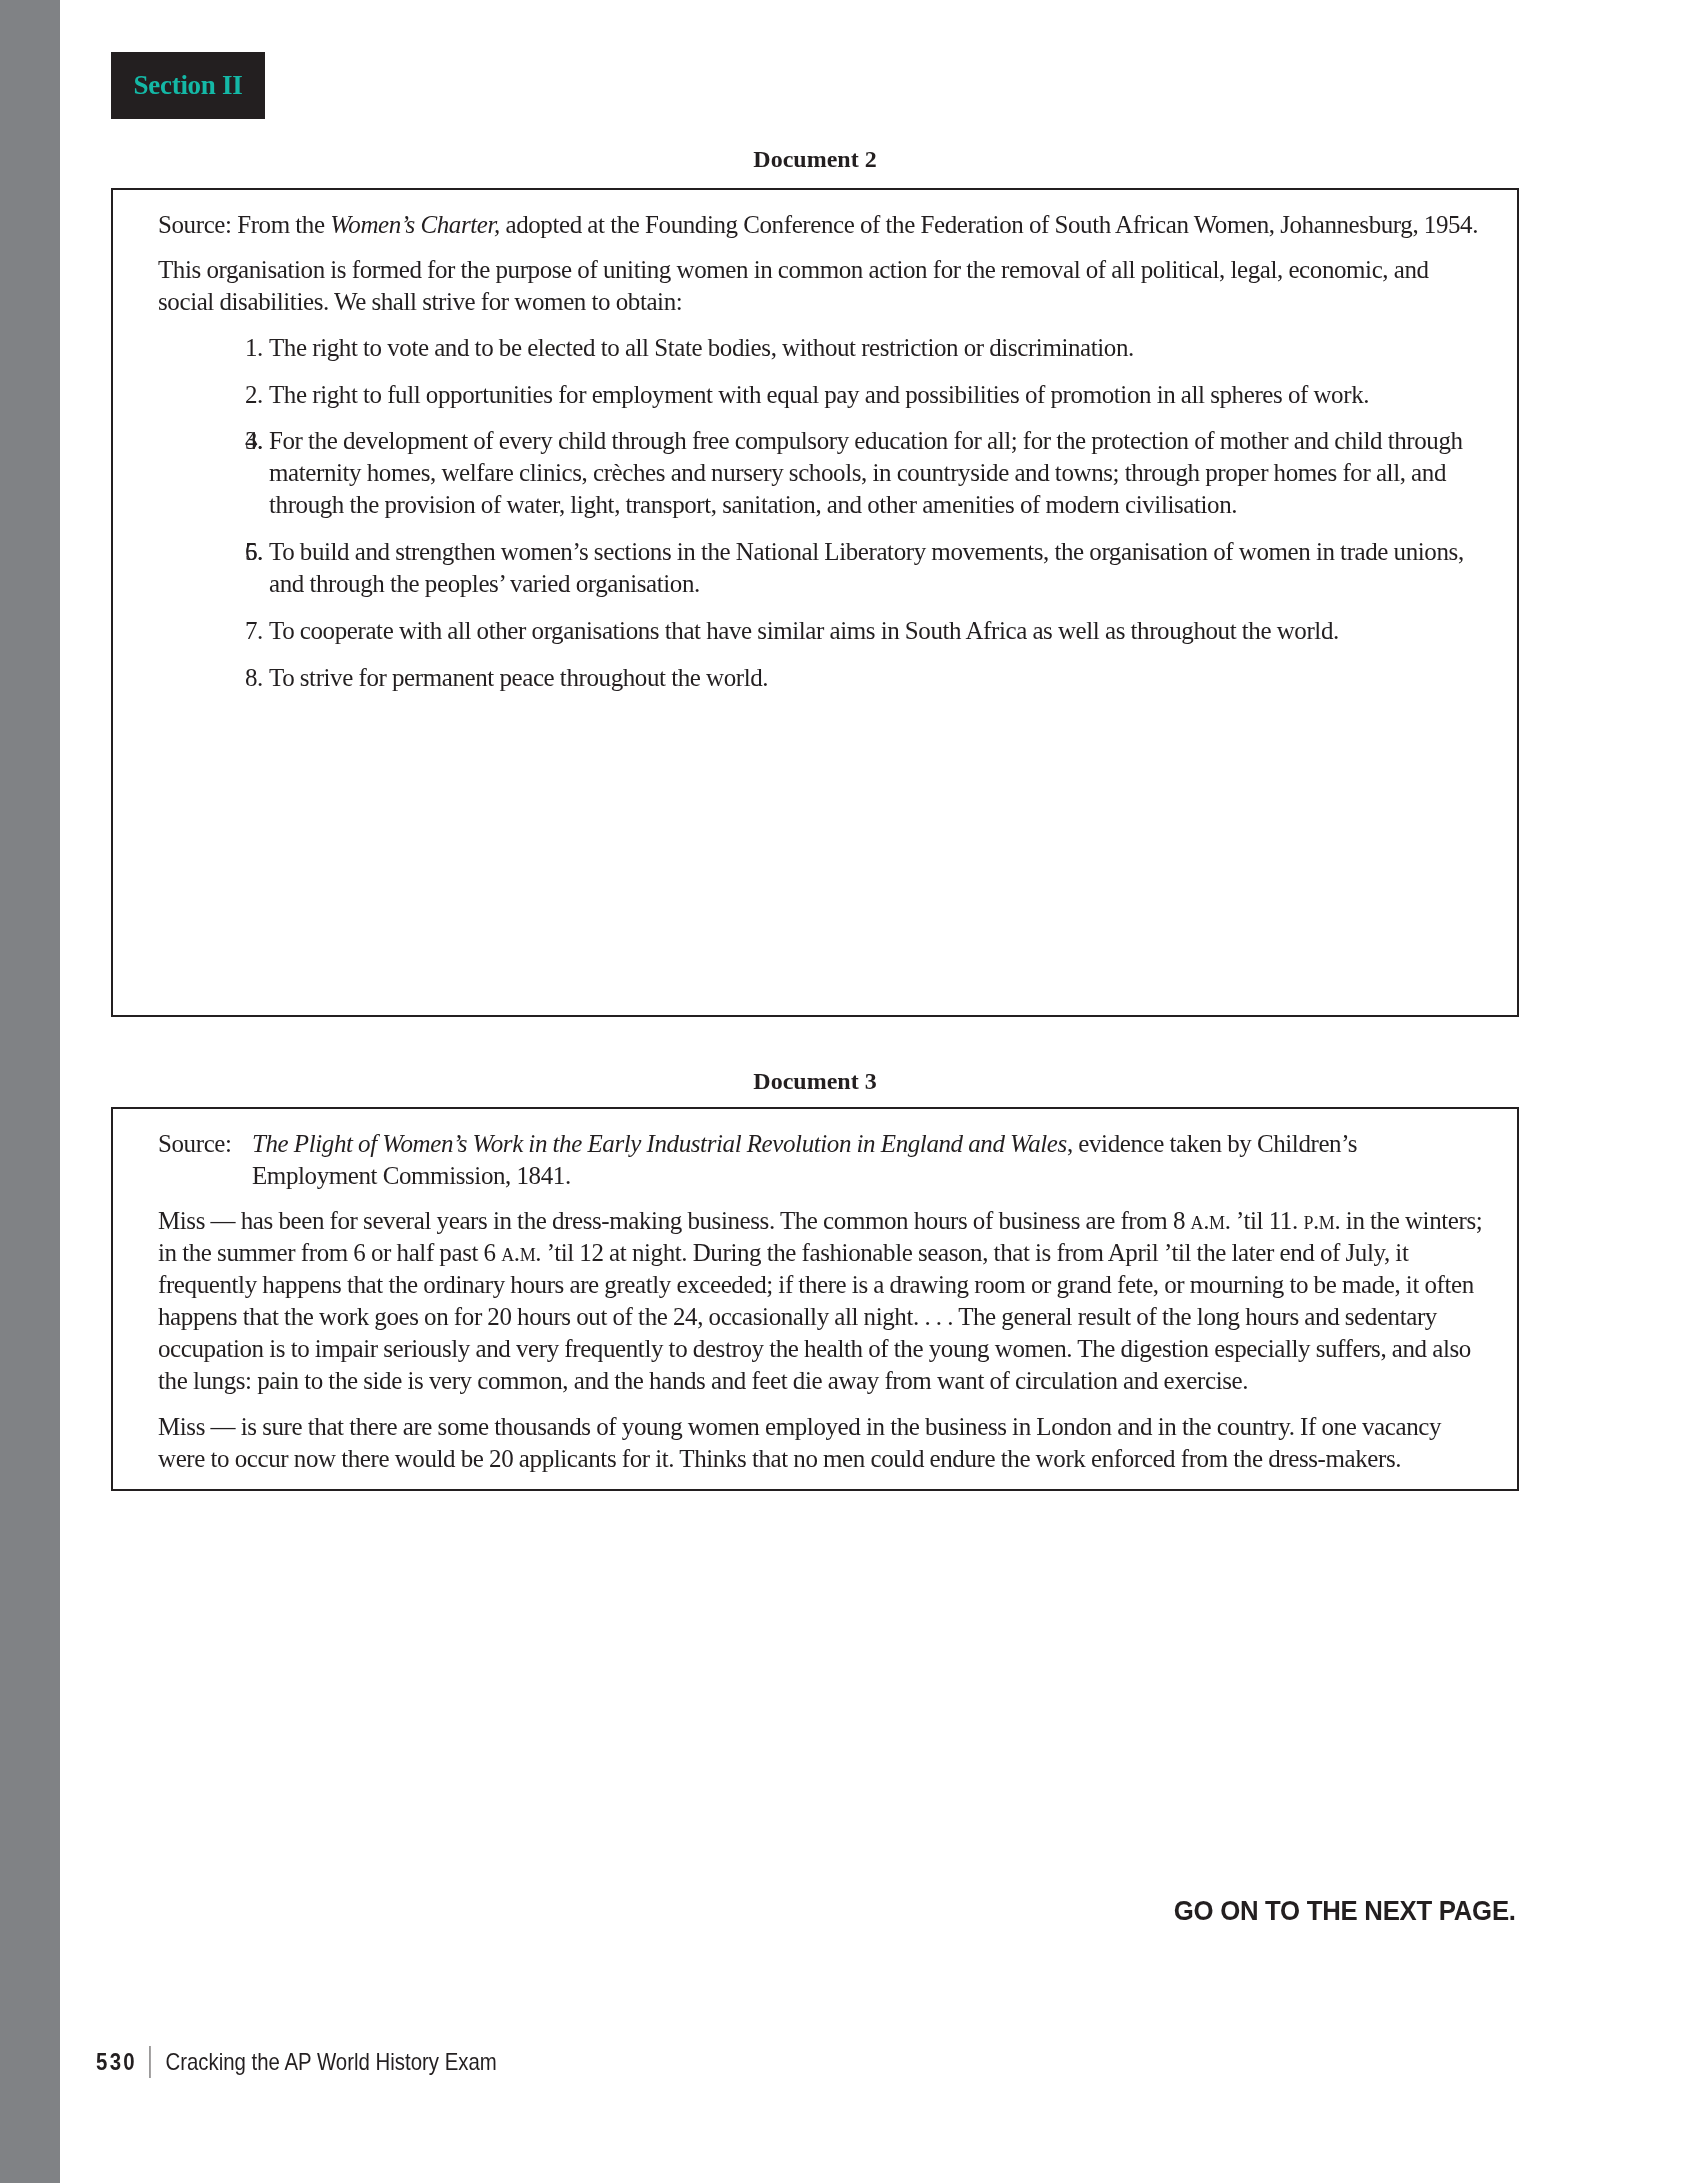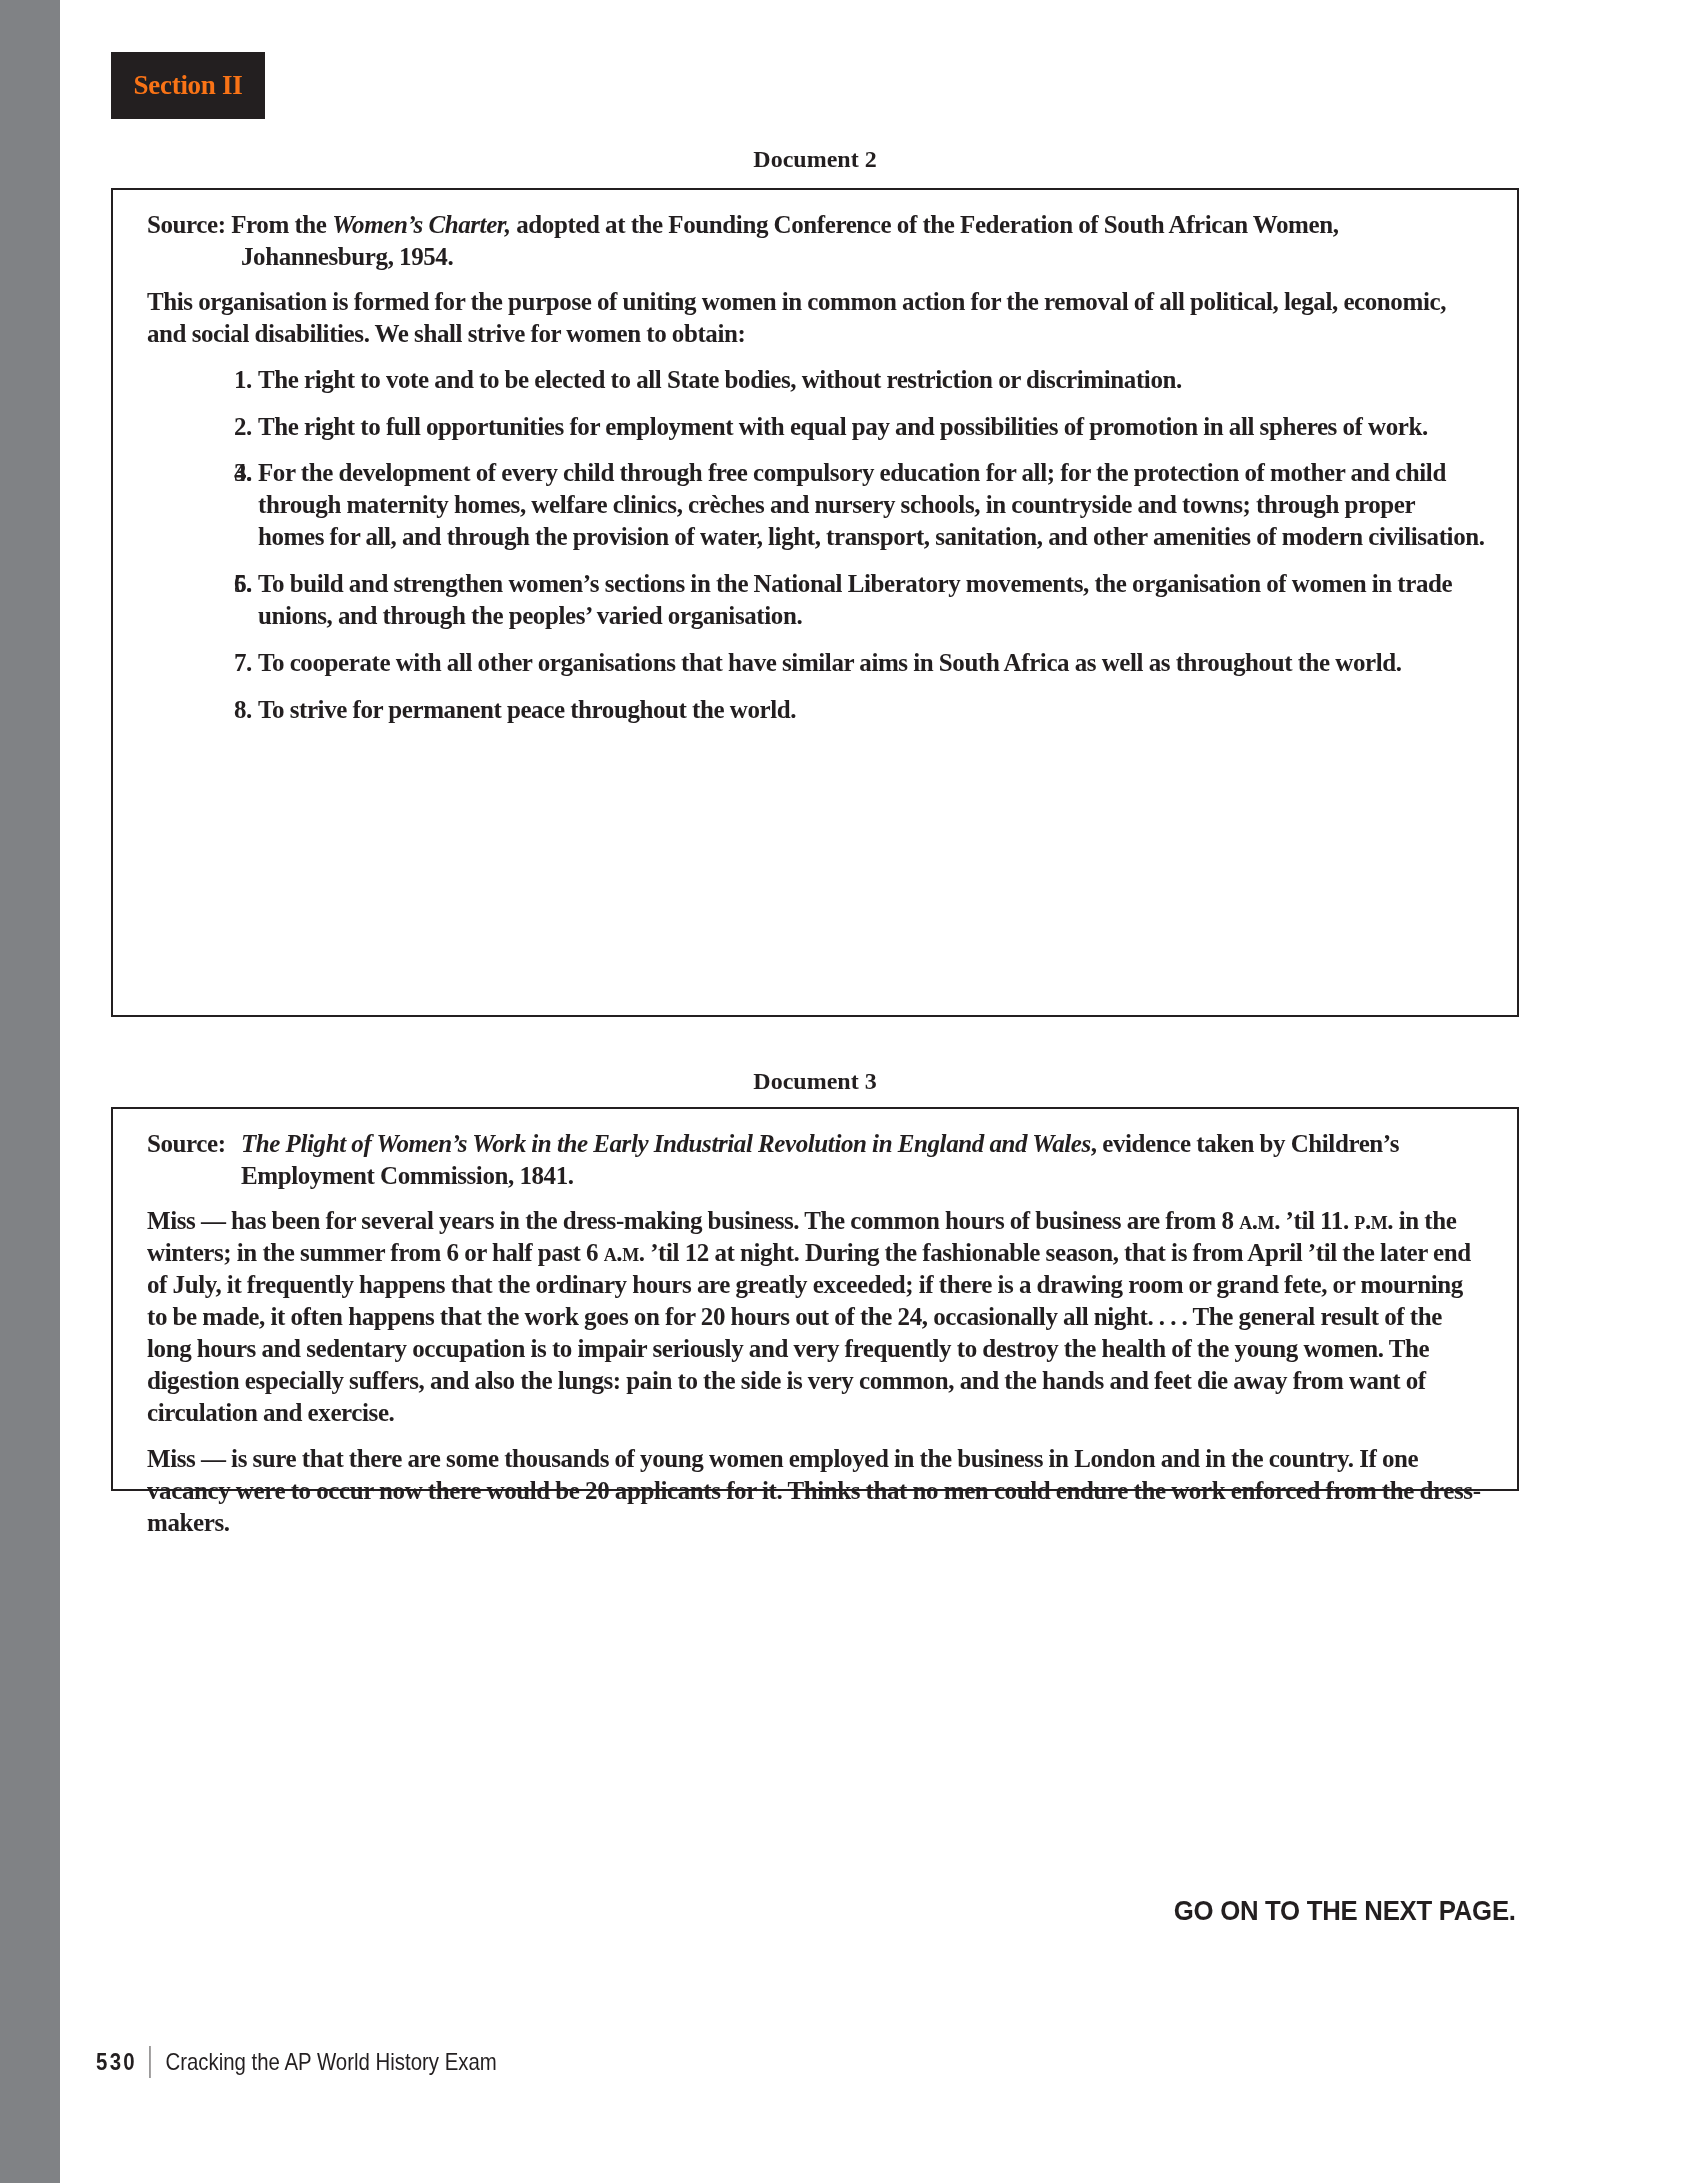"Section II" .section-tag { color: #f97316 -> #14b8a6 }
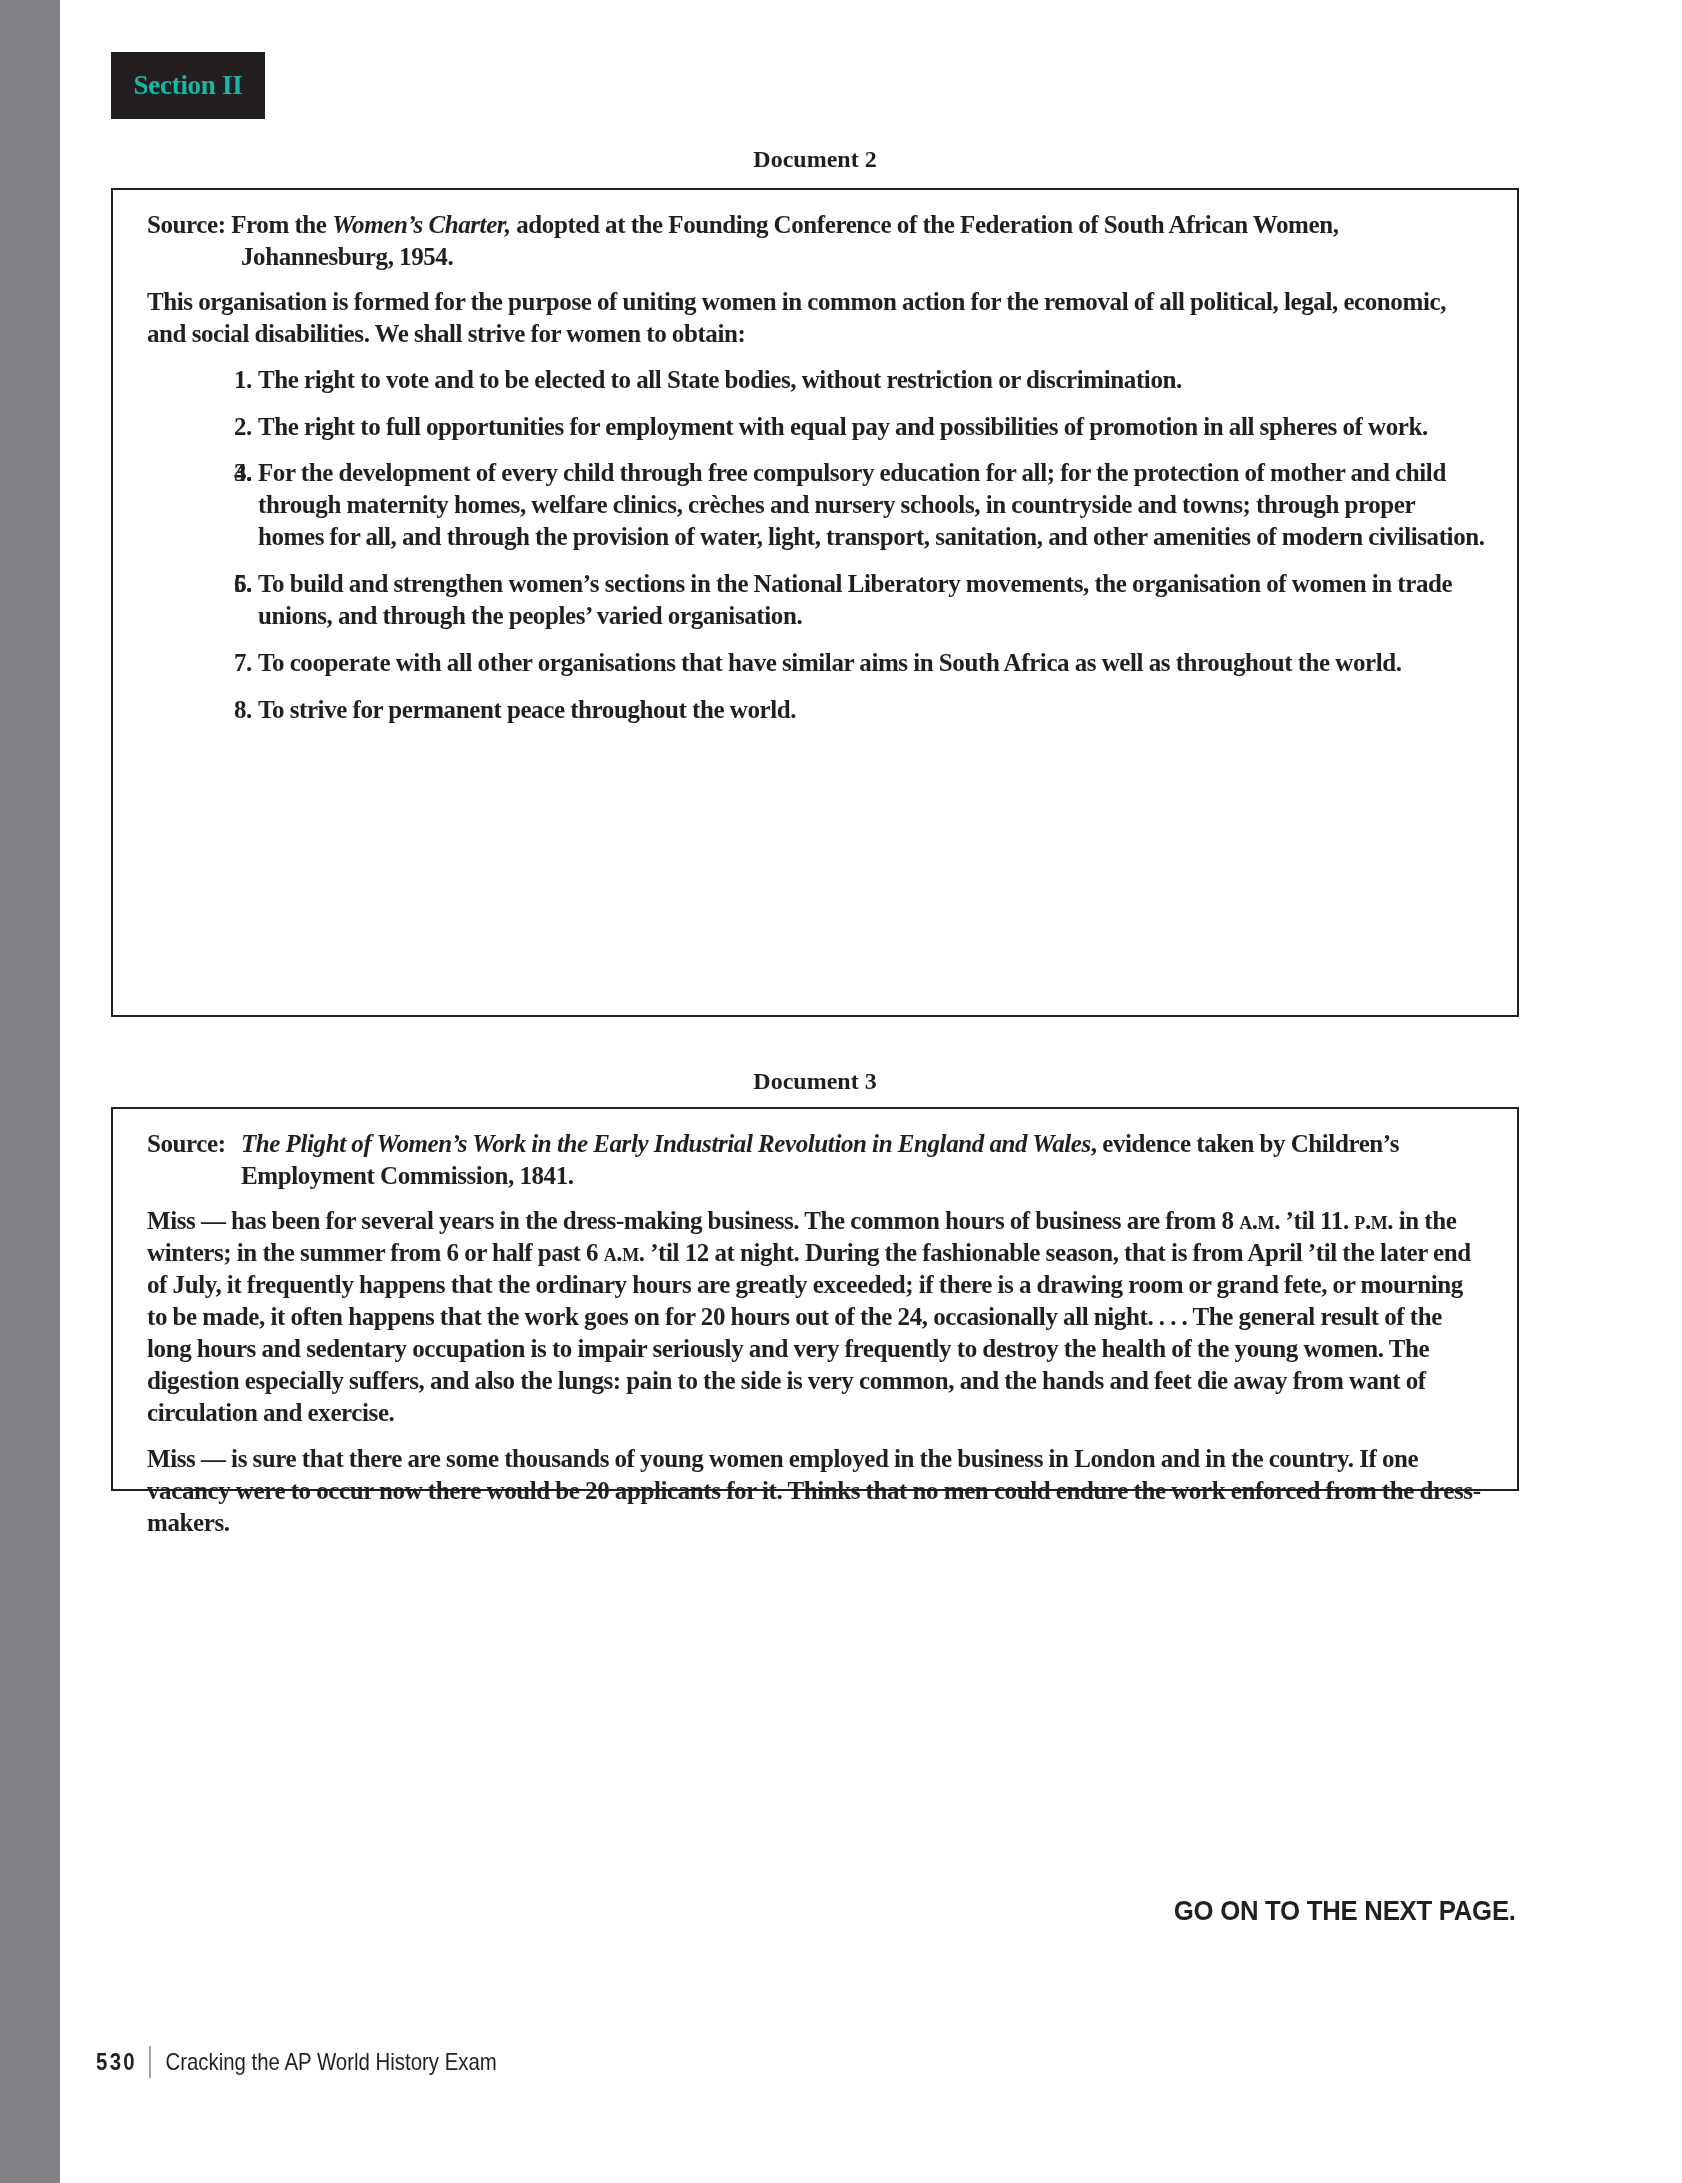"Source: From the Women’s Charter," .doc-box { font-weight: bold -> none; padding: 19px 32px 0 34px -> 19px 32px 0 45px }
